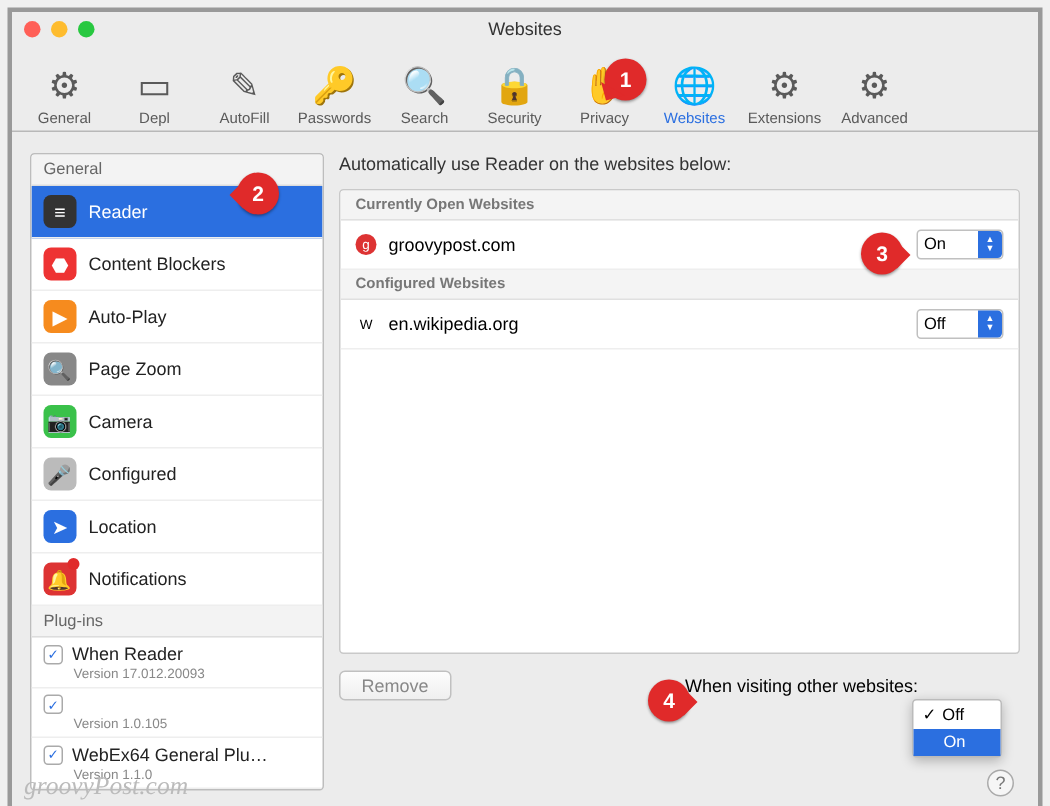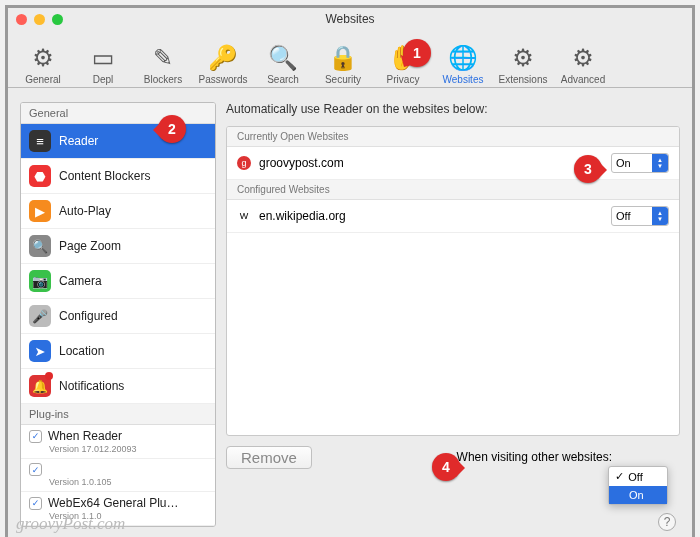"Blockers" span.lbl { text: Blockers -> AutoFill }
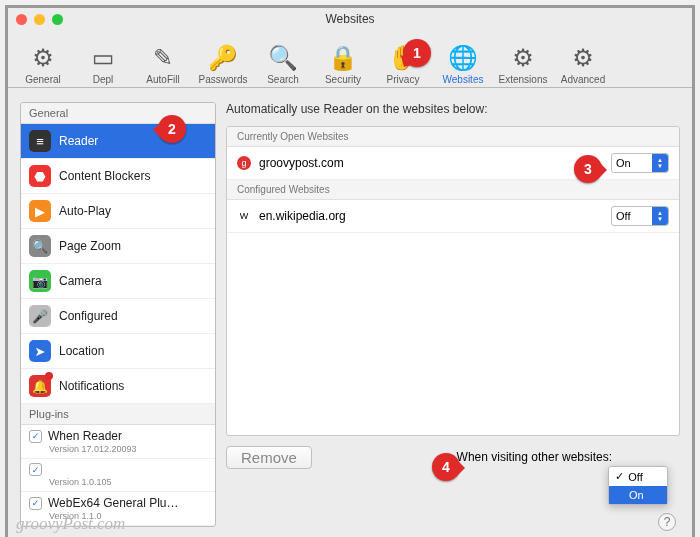"Currently Open Websites" .list-h { font-weight: normal -> bold }
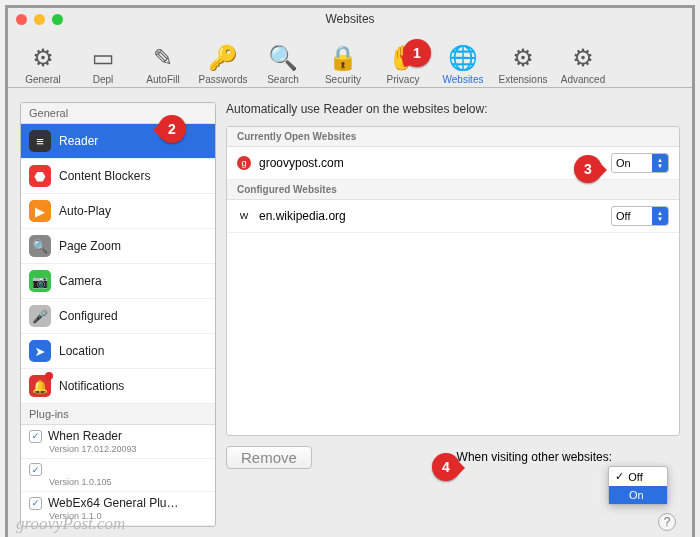"Remove" .btn { font-size: 15px -> 12px }
